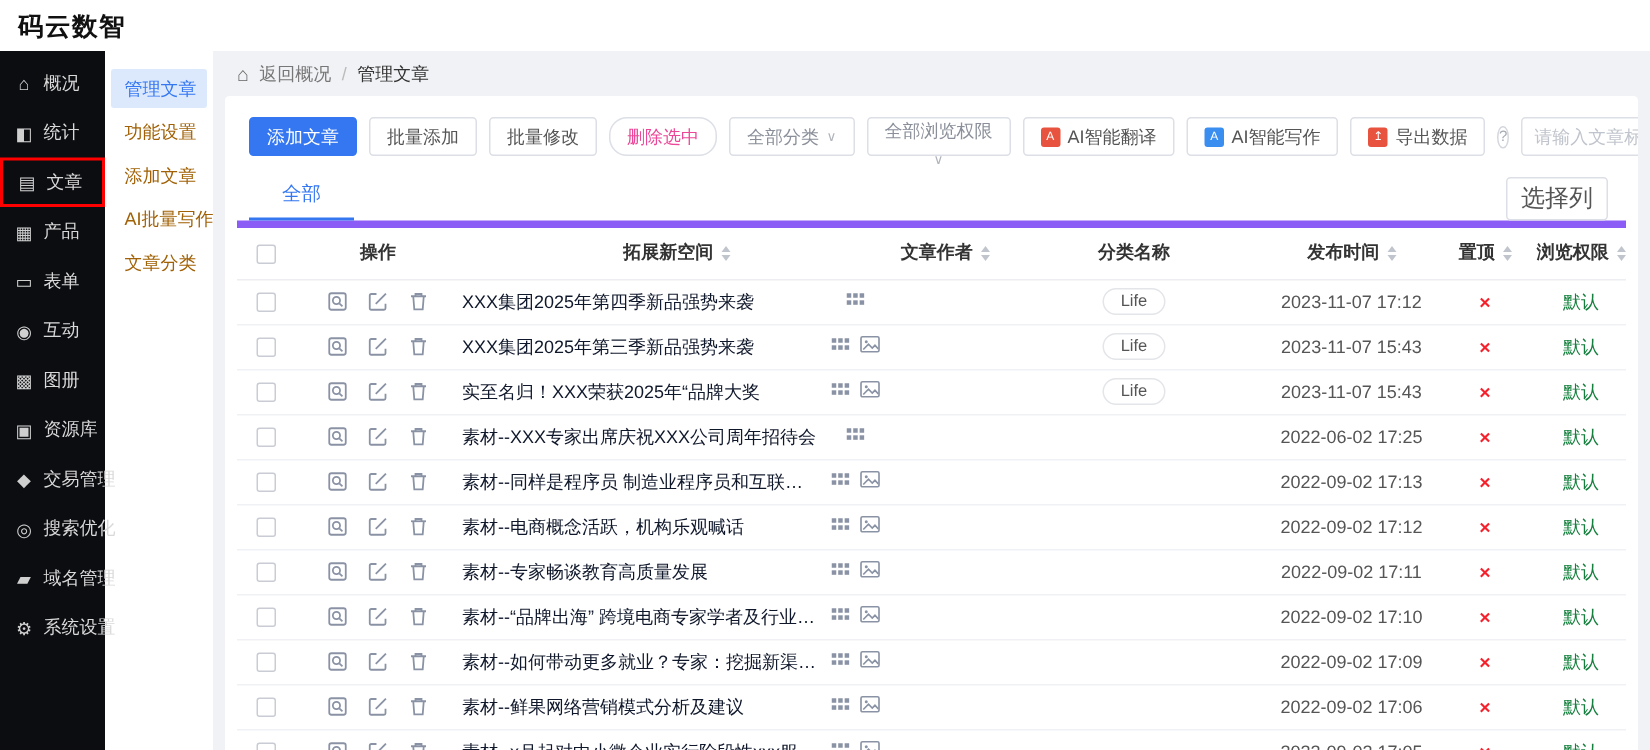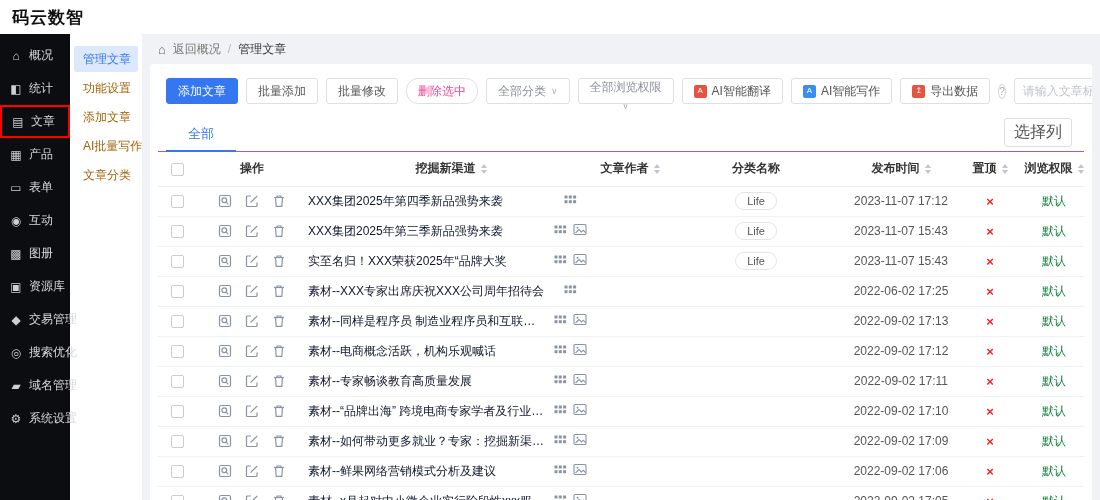"全部" .tabbar { align-items: flex-start -> flex-end; border-bottom: 1px solid #8b5cf6 -> 5px solid #8b5cf6 }
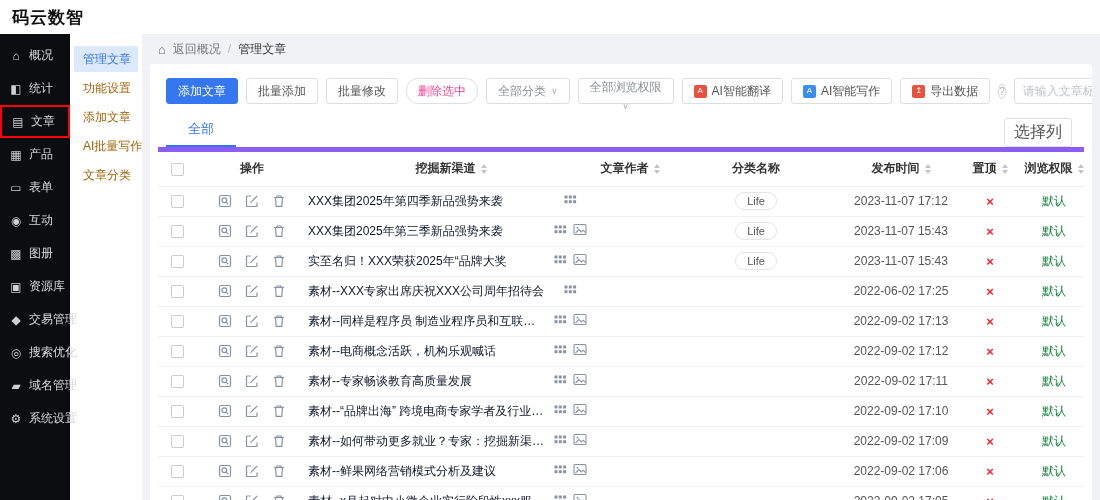"挖掘新渠道" span { text: 挖掘新渠道 -> 拓展新空间 }
